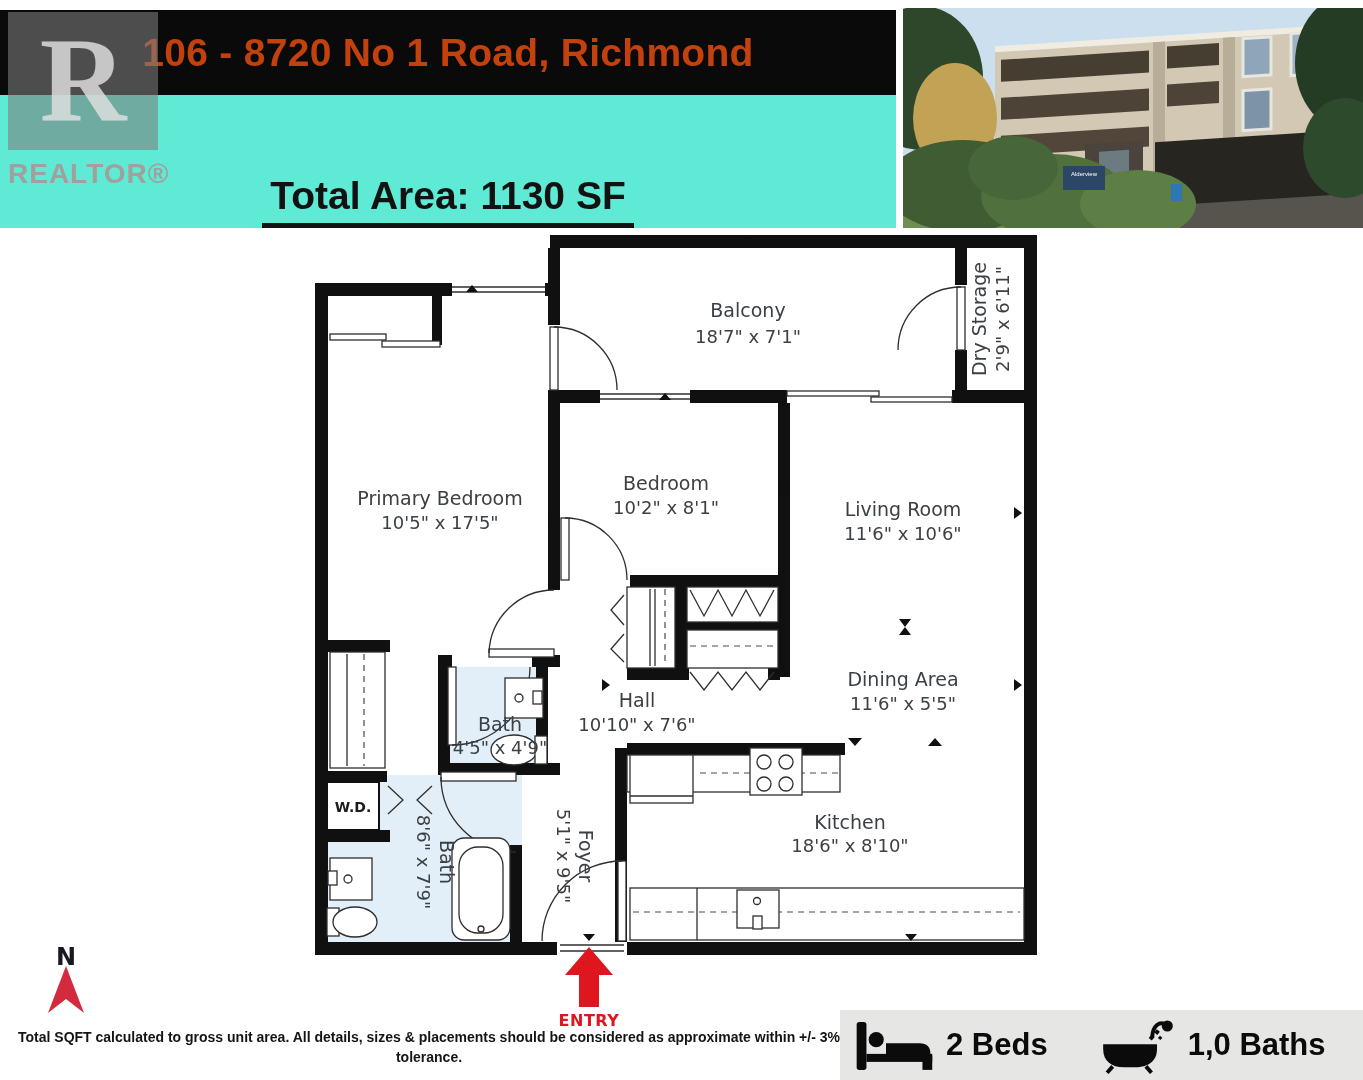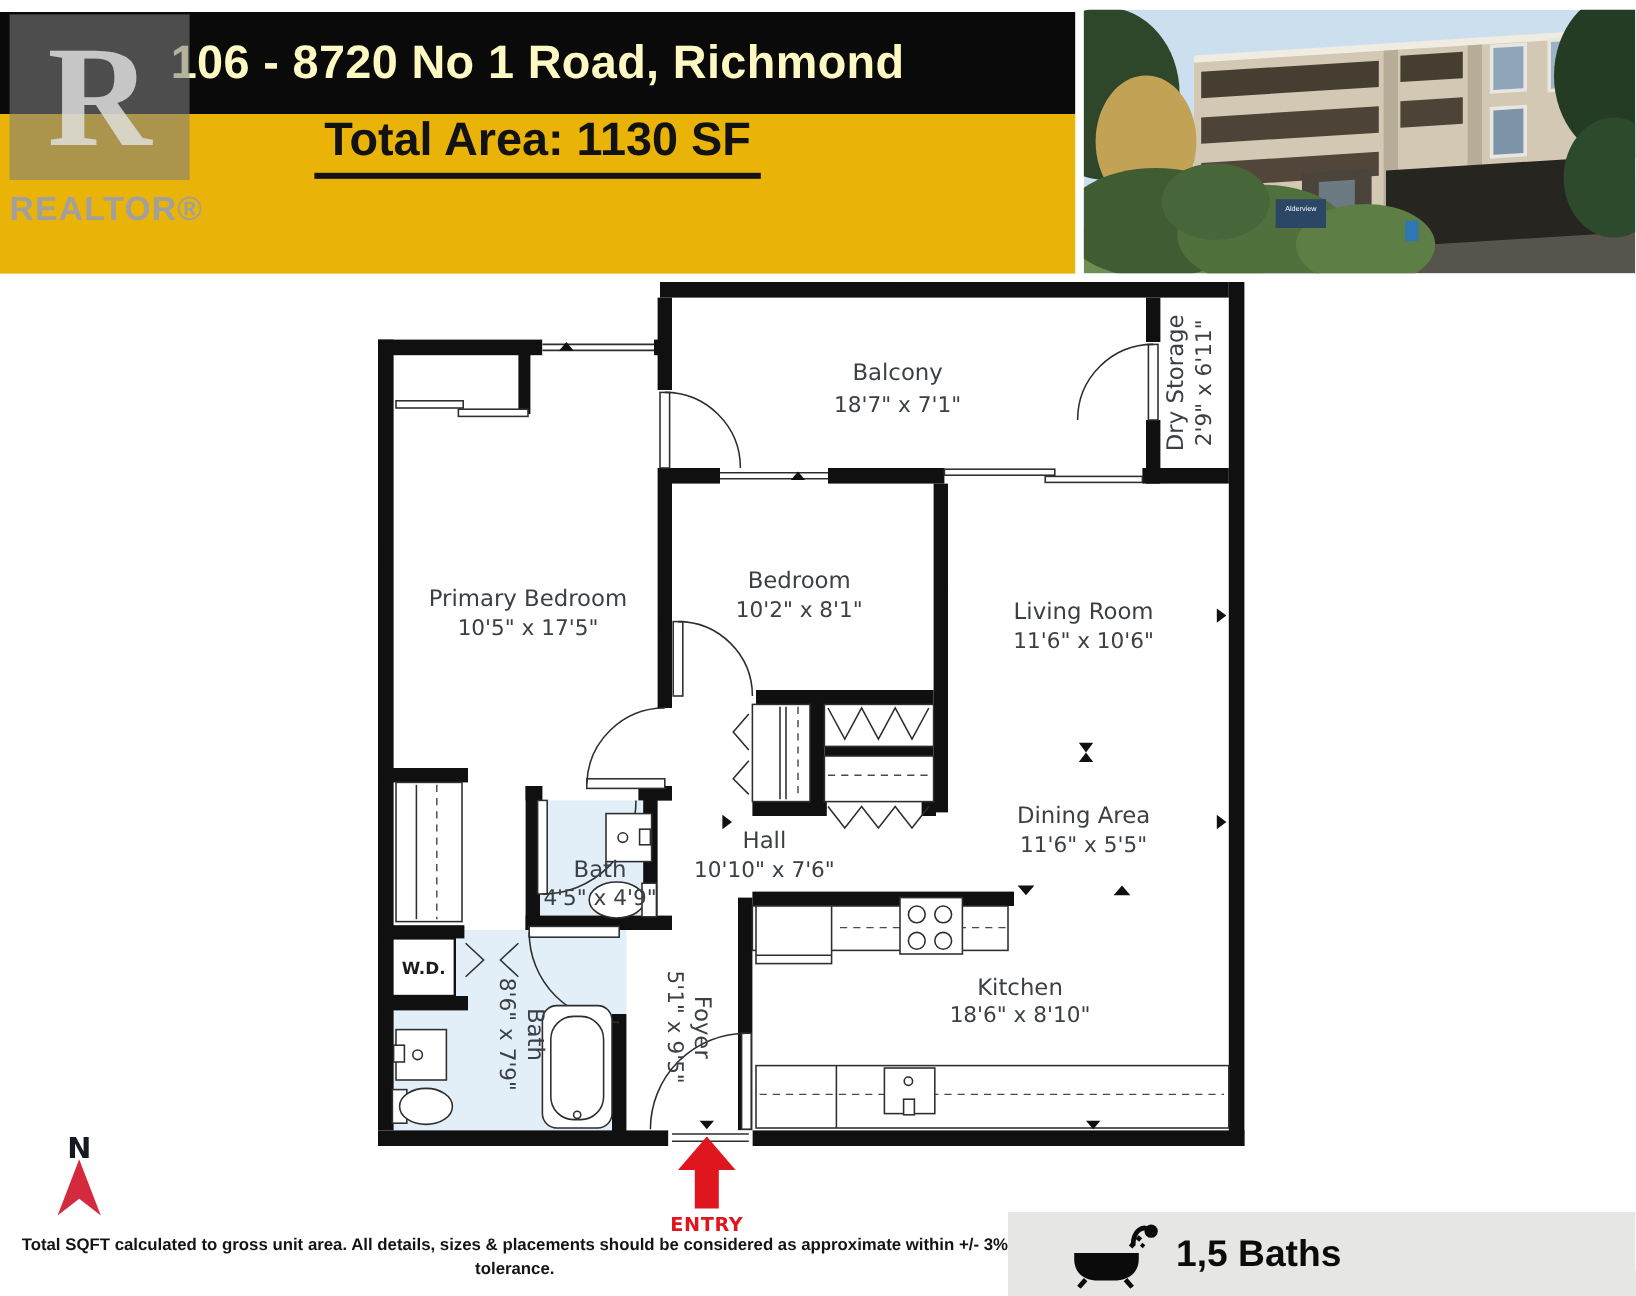"106 - 8720 No 1" .addressbar .address { color: #fef9c3 -> #c2410c }
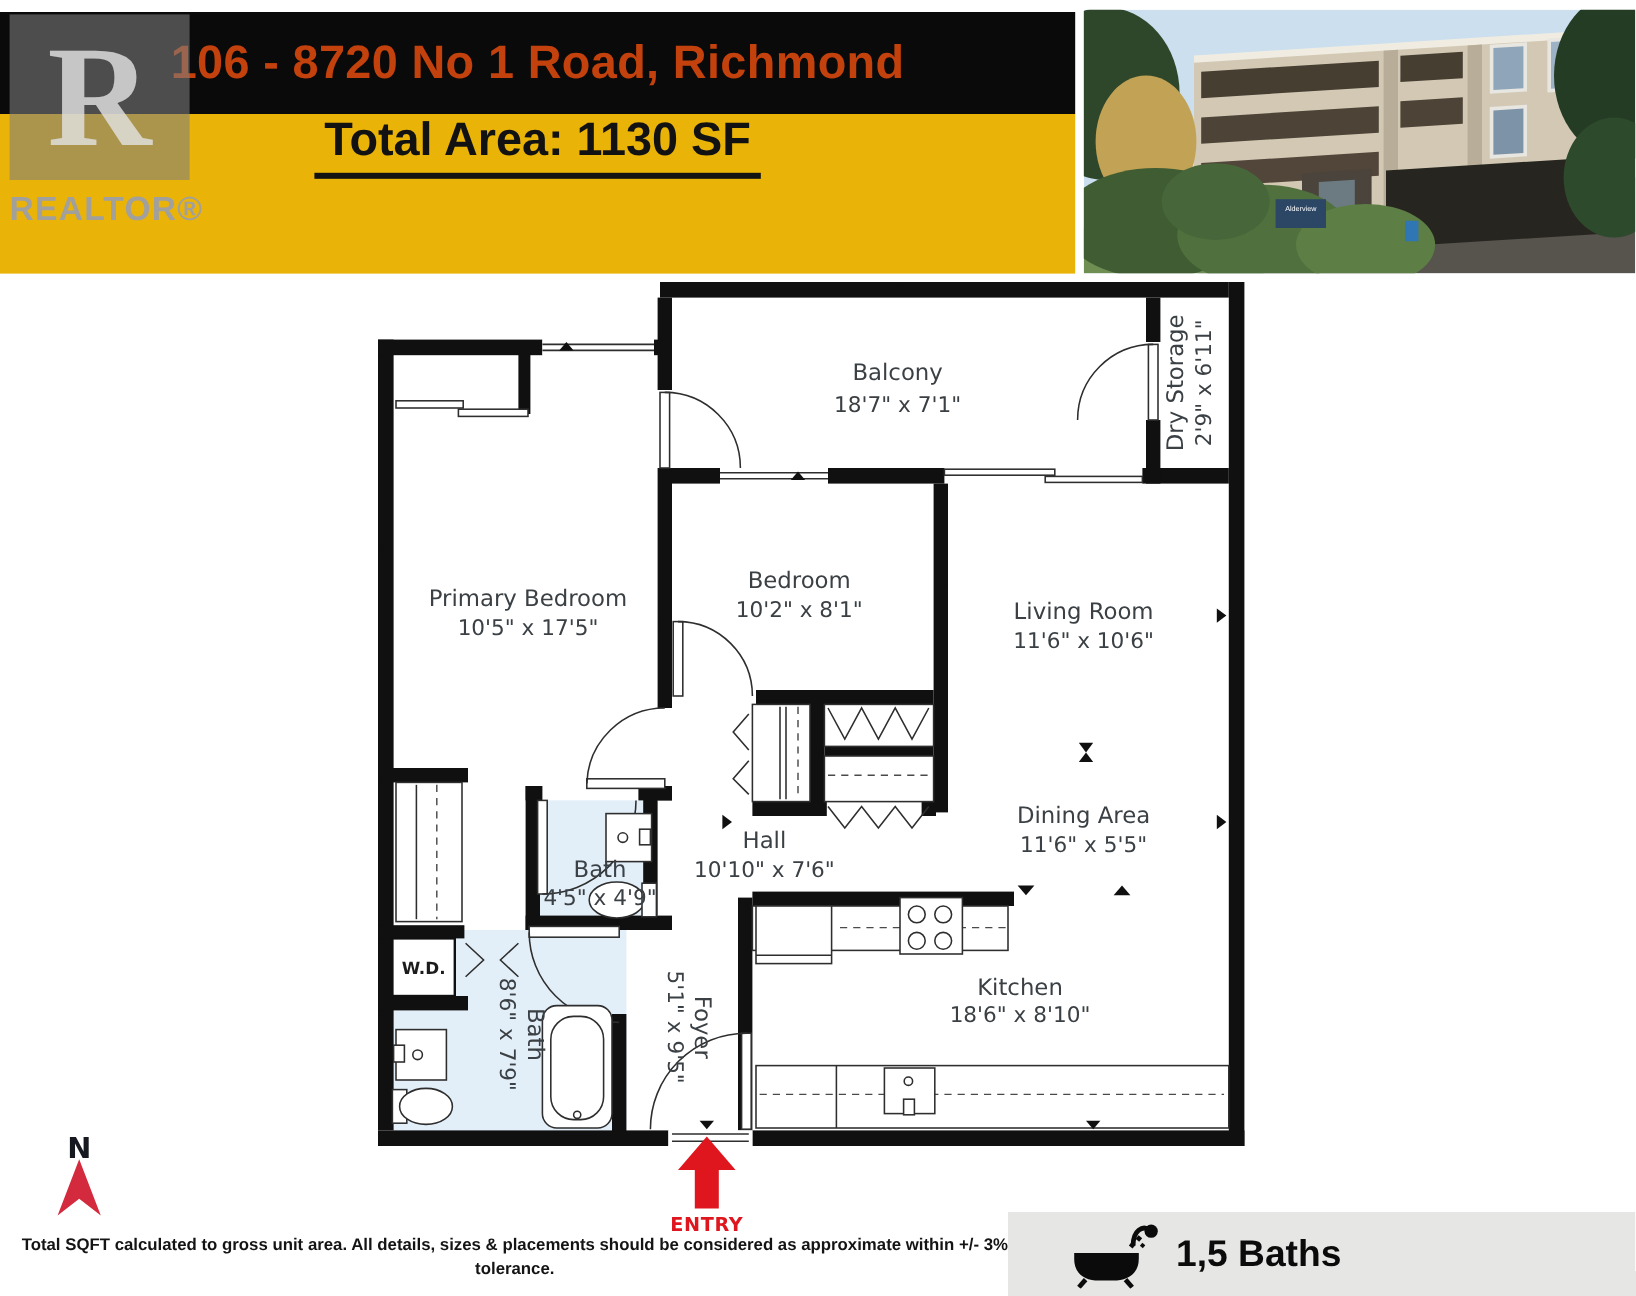"Total Area: 1130 SF" .subheader { align-items: flex-start -> flex-end; background: #eab308 -> #5eead4 }
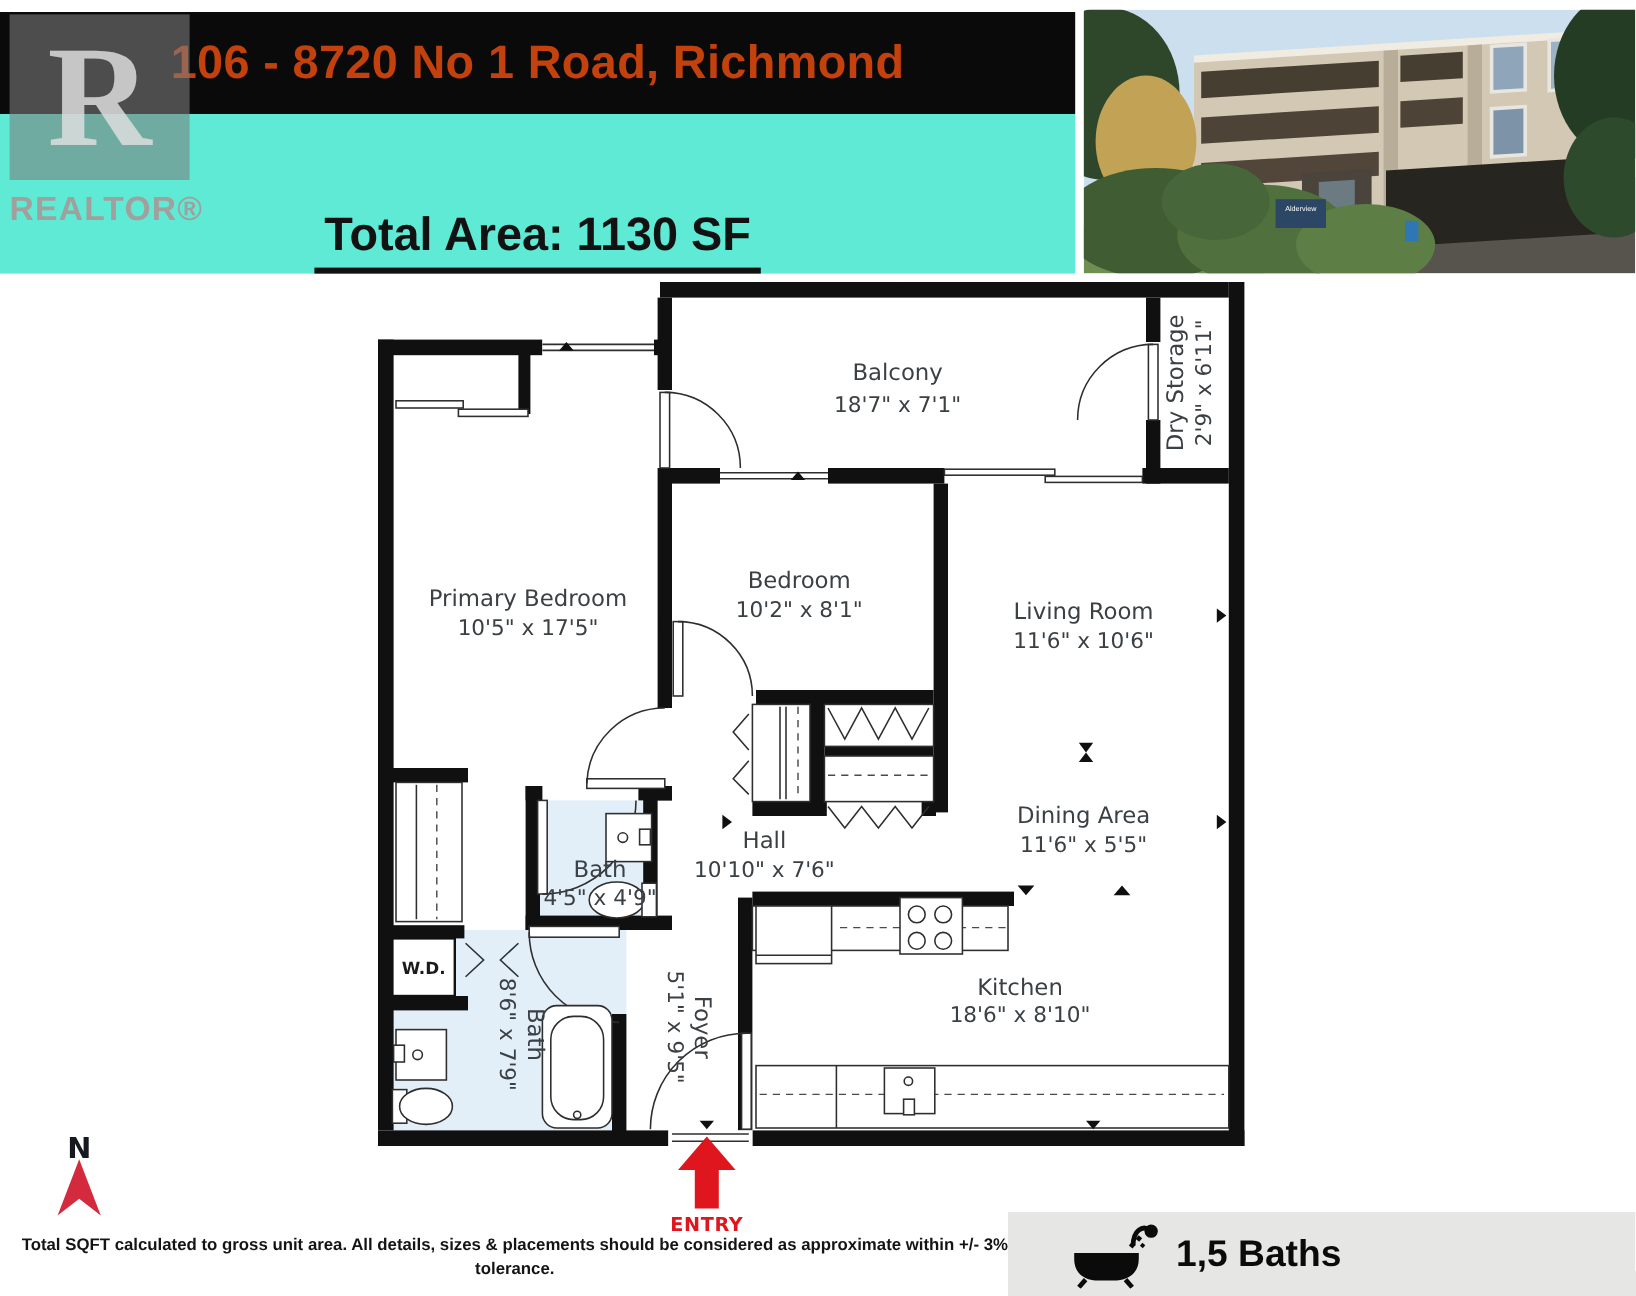"2 Beds" div.stat-group { html: none -> <div> <svg> <rect></rect> <circle></circle> <path></path> <rect></rect> <rect></rect> </svg> <div>2 Beds</div> </div> }
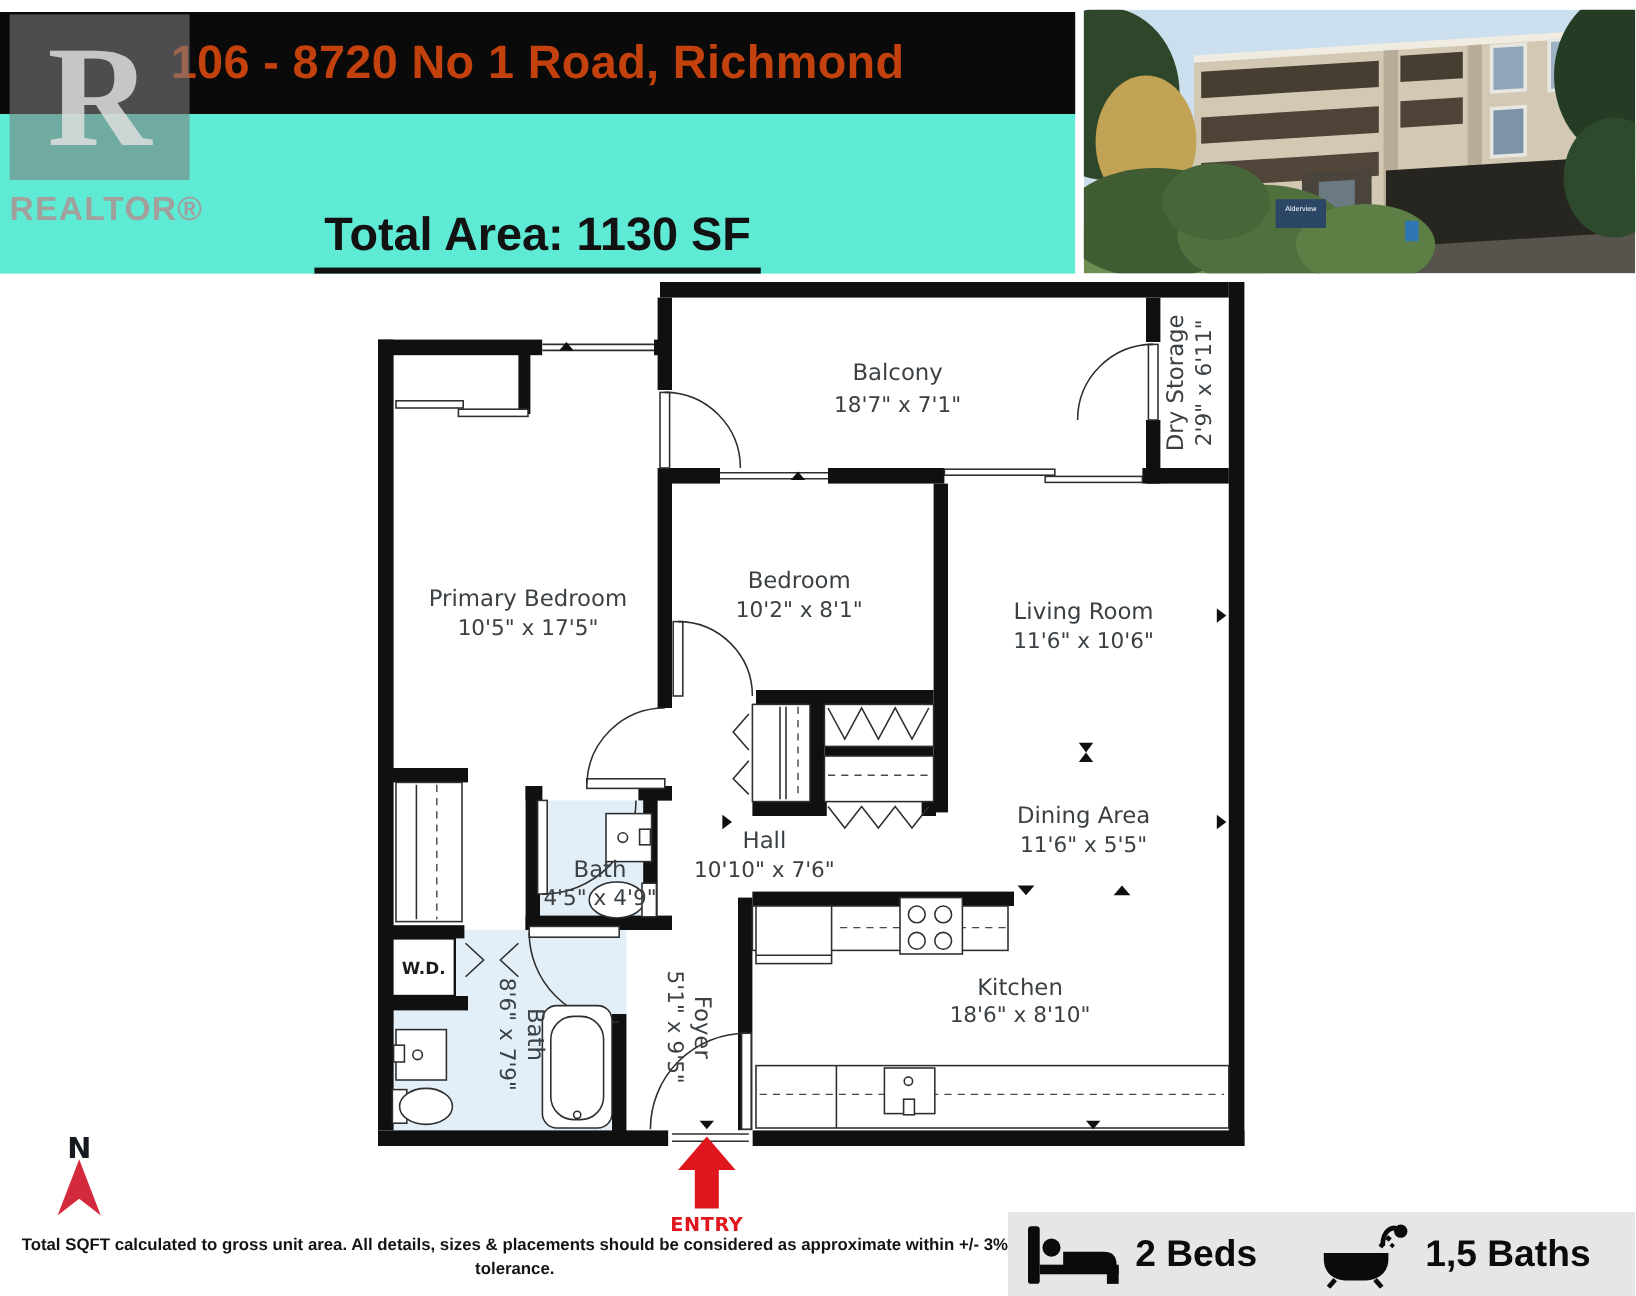"1,5 Baths" div.stat-label { text: 1,5 -> 1,0 }
